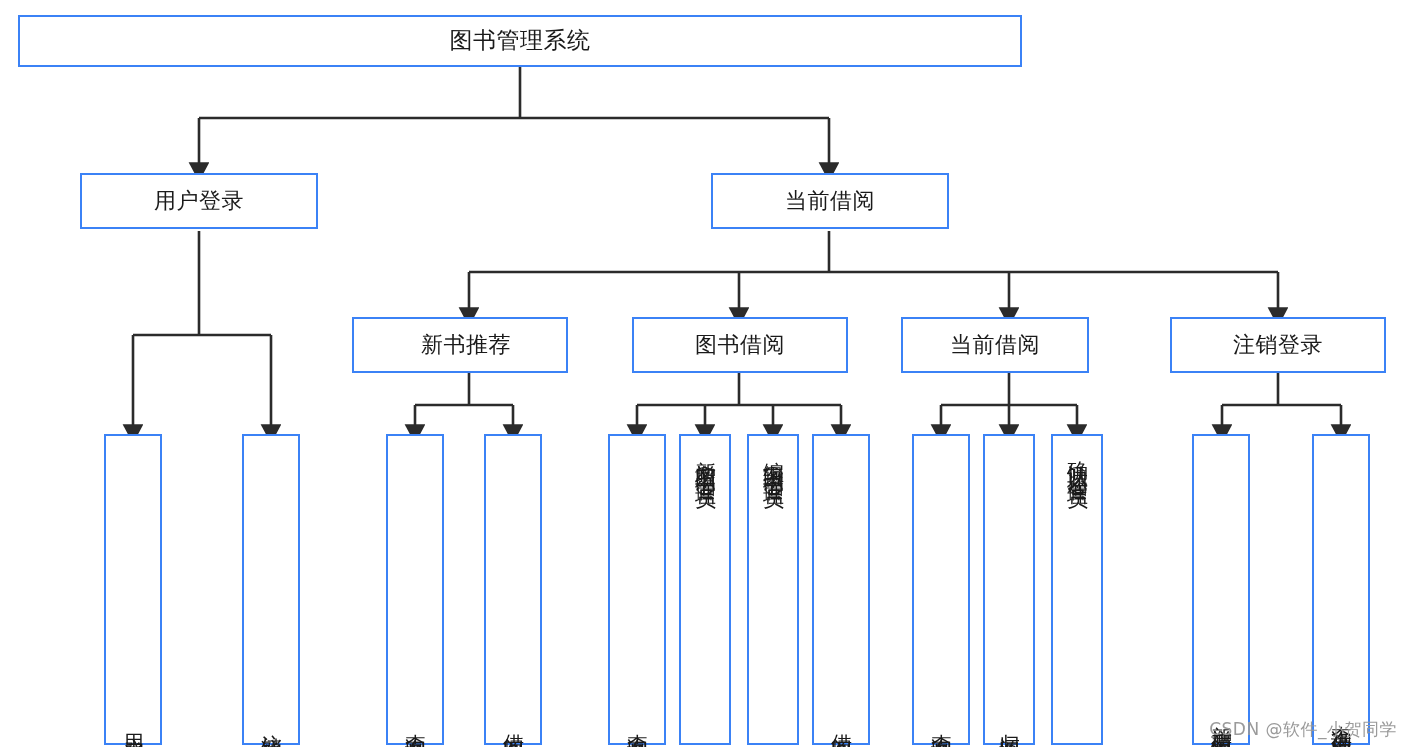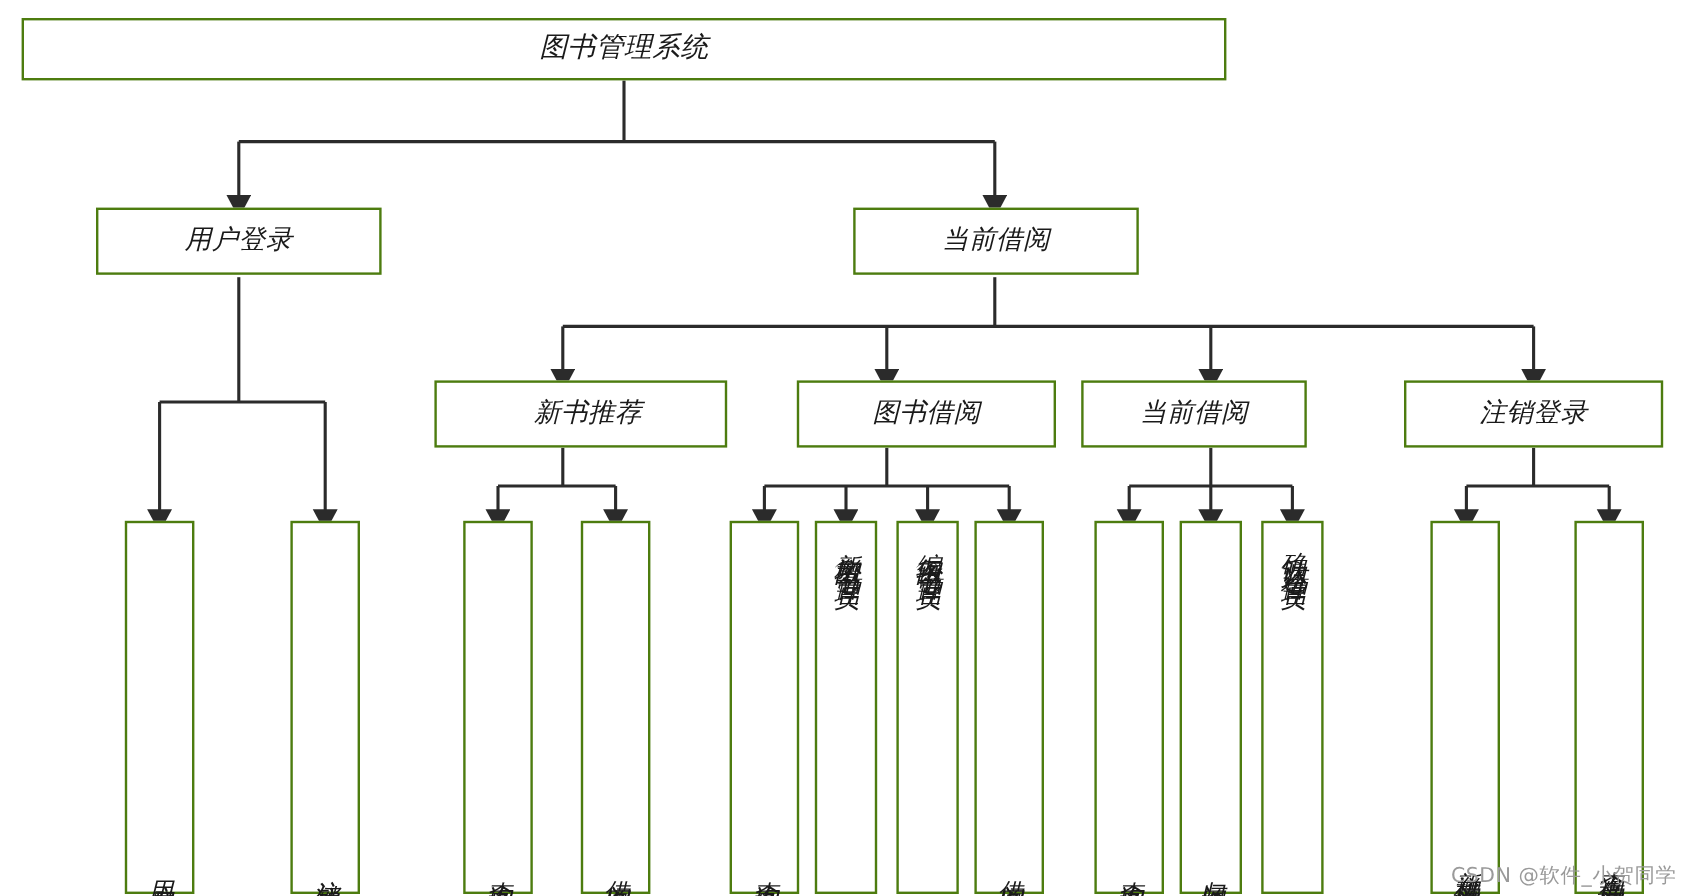"图书管理系统" .node { border: 2px solid #4d7c0f -> 2px solid #3b82f6; font-style: italic -> none }
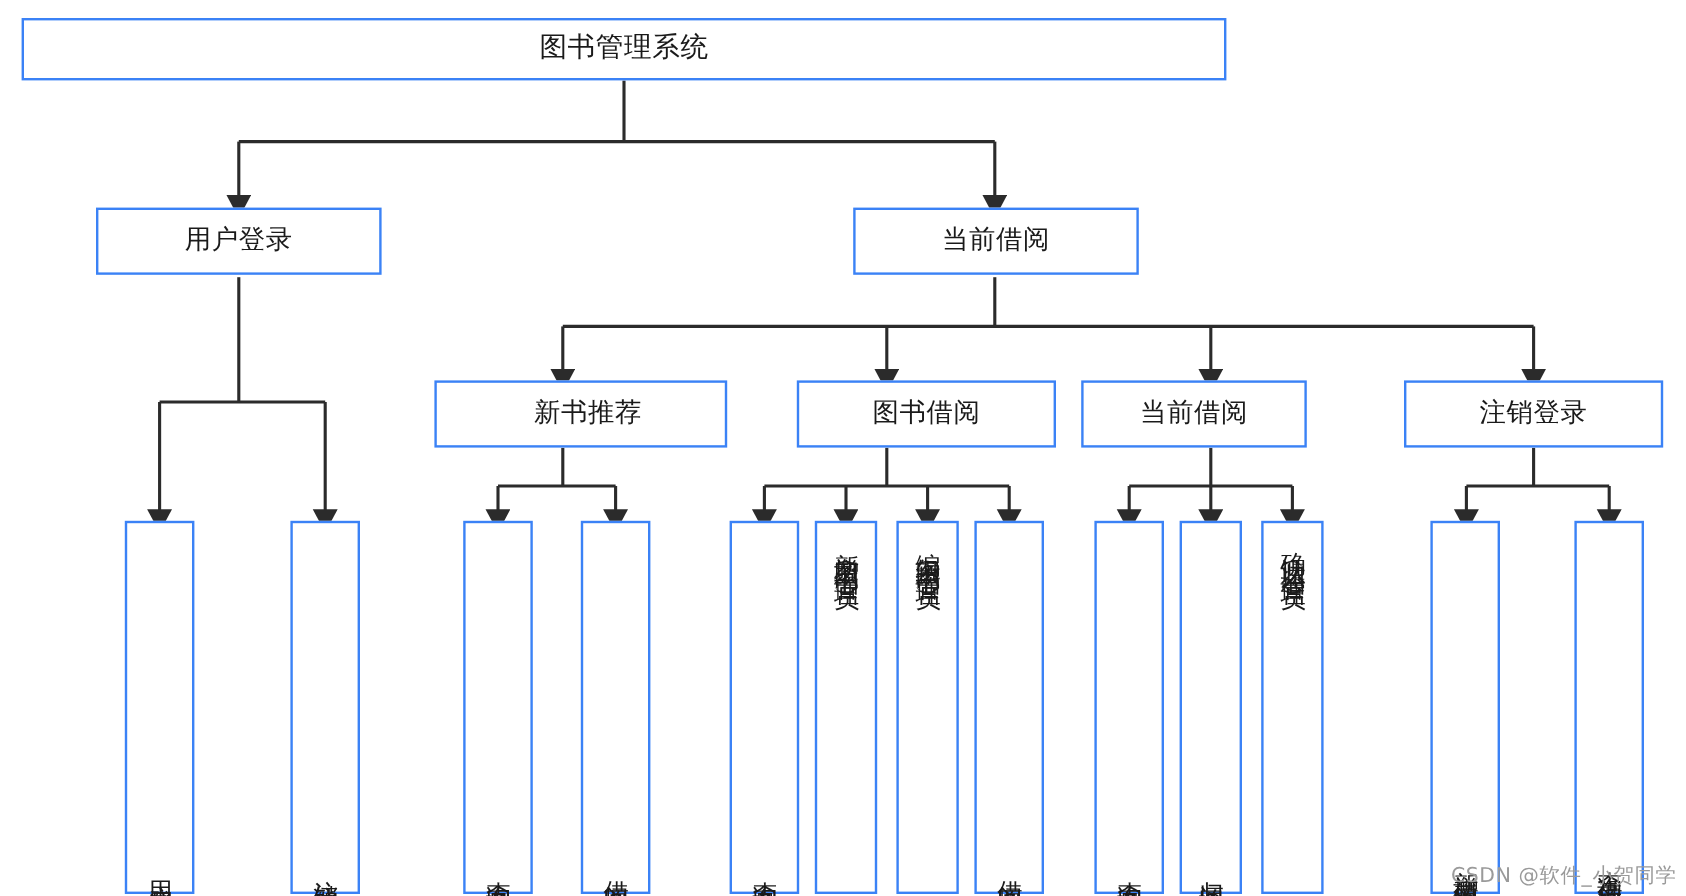"新书推荐" div.node { left: 362px -> 352px; width: 244px -> 216px }
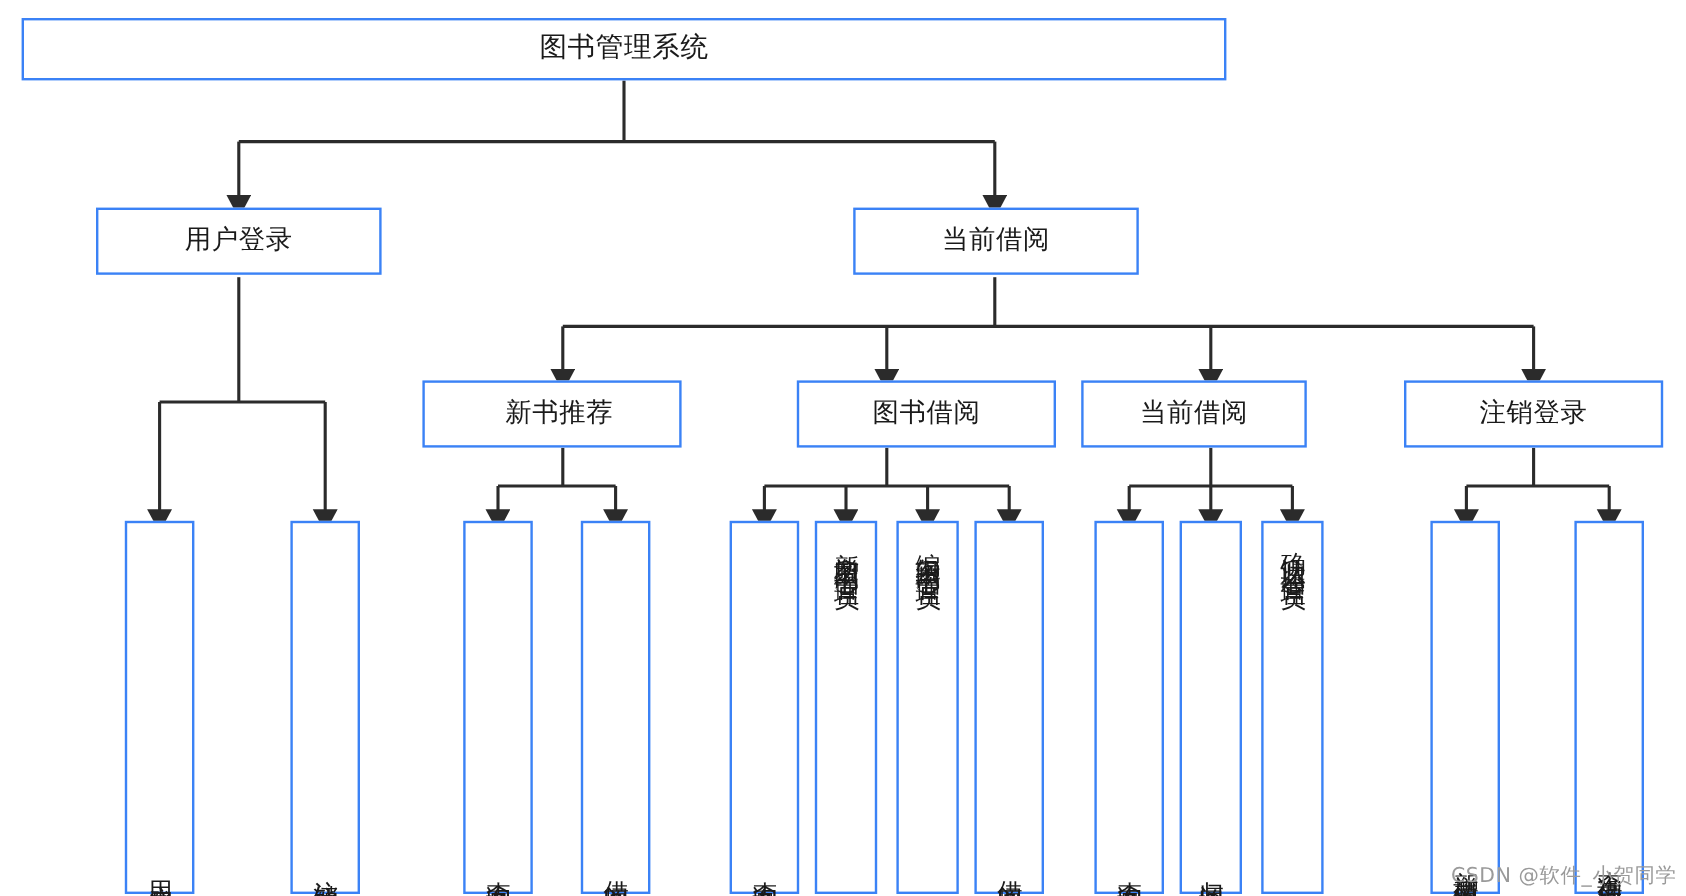"图书借阅" div.node { margin-left: 32px -> none }
